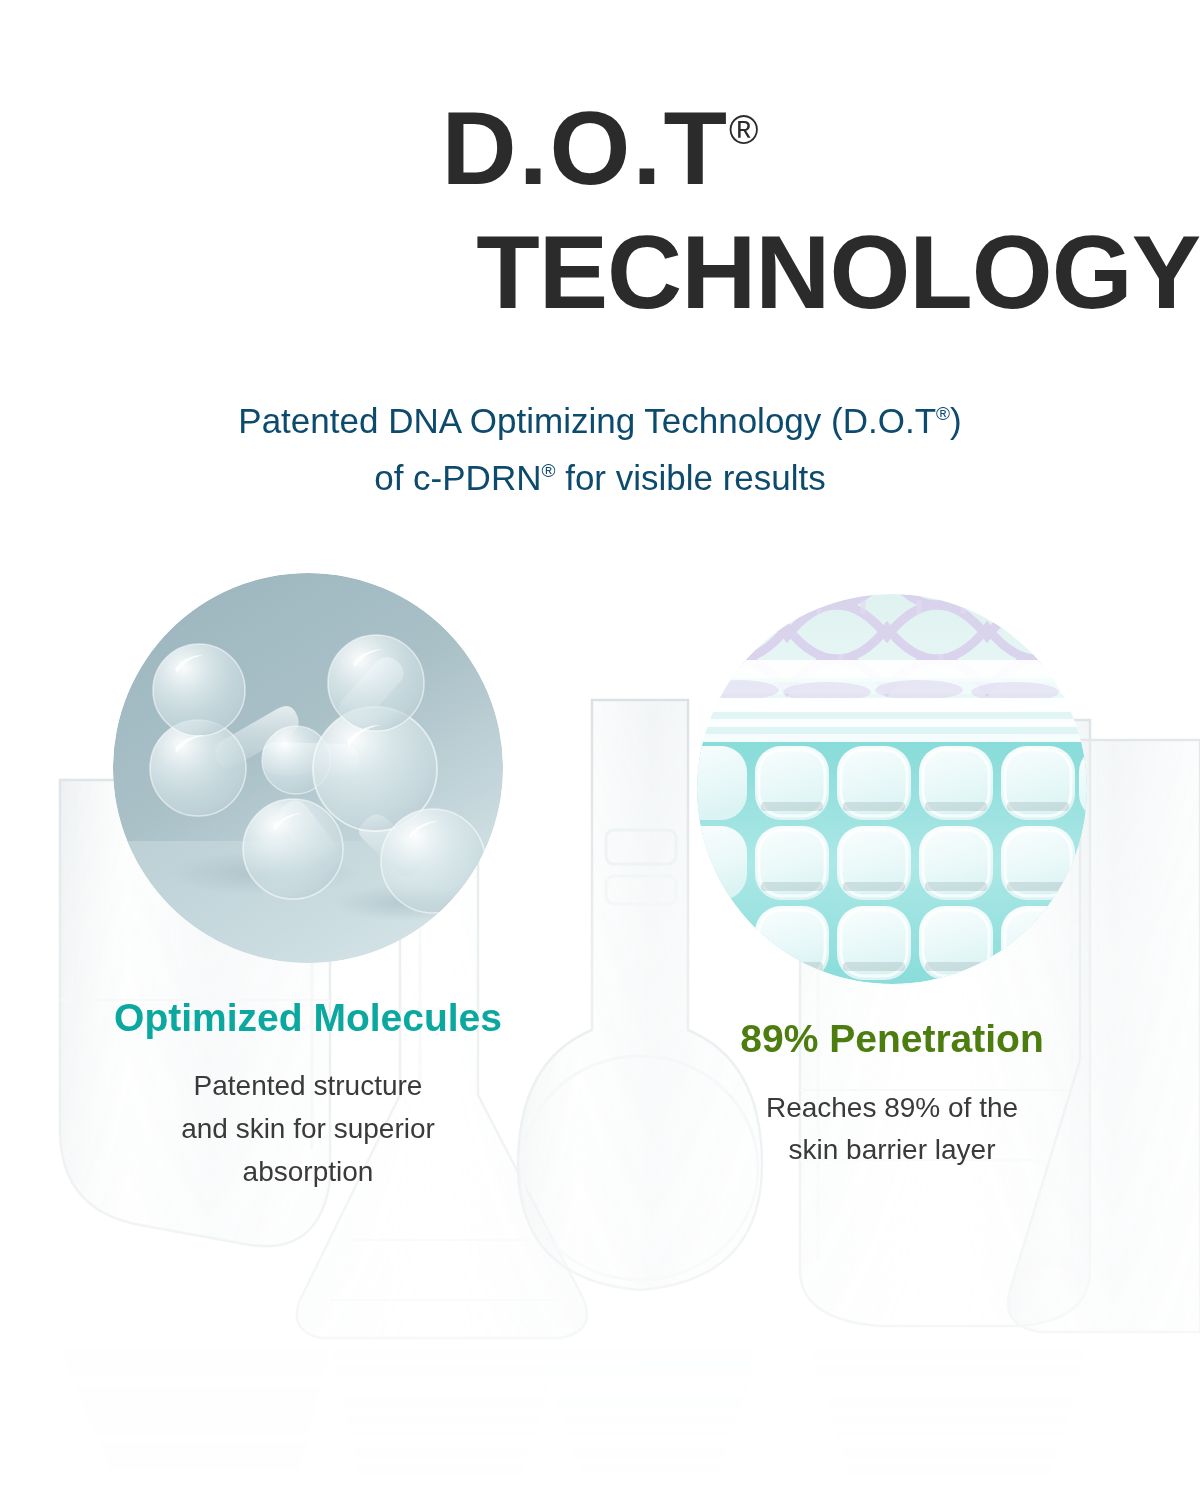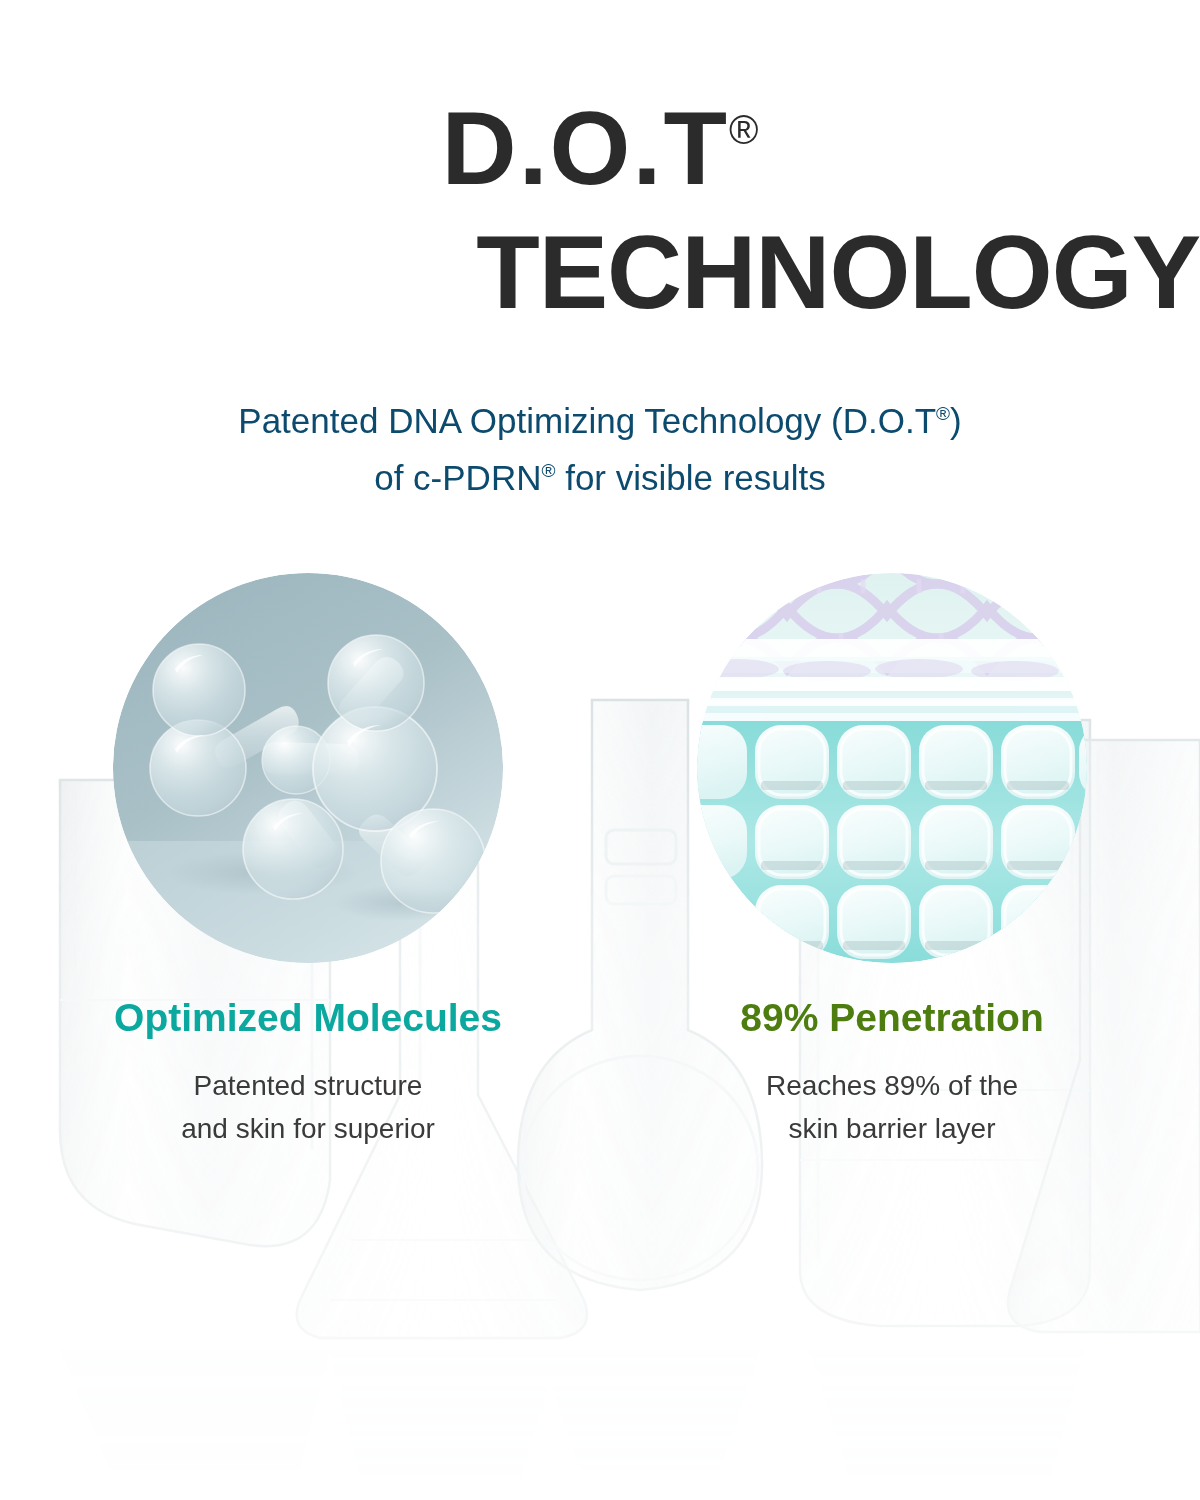"absorption" div { html: none -> <div>absorption</div> }
